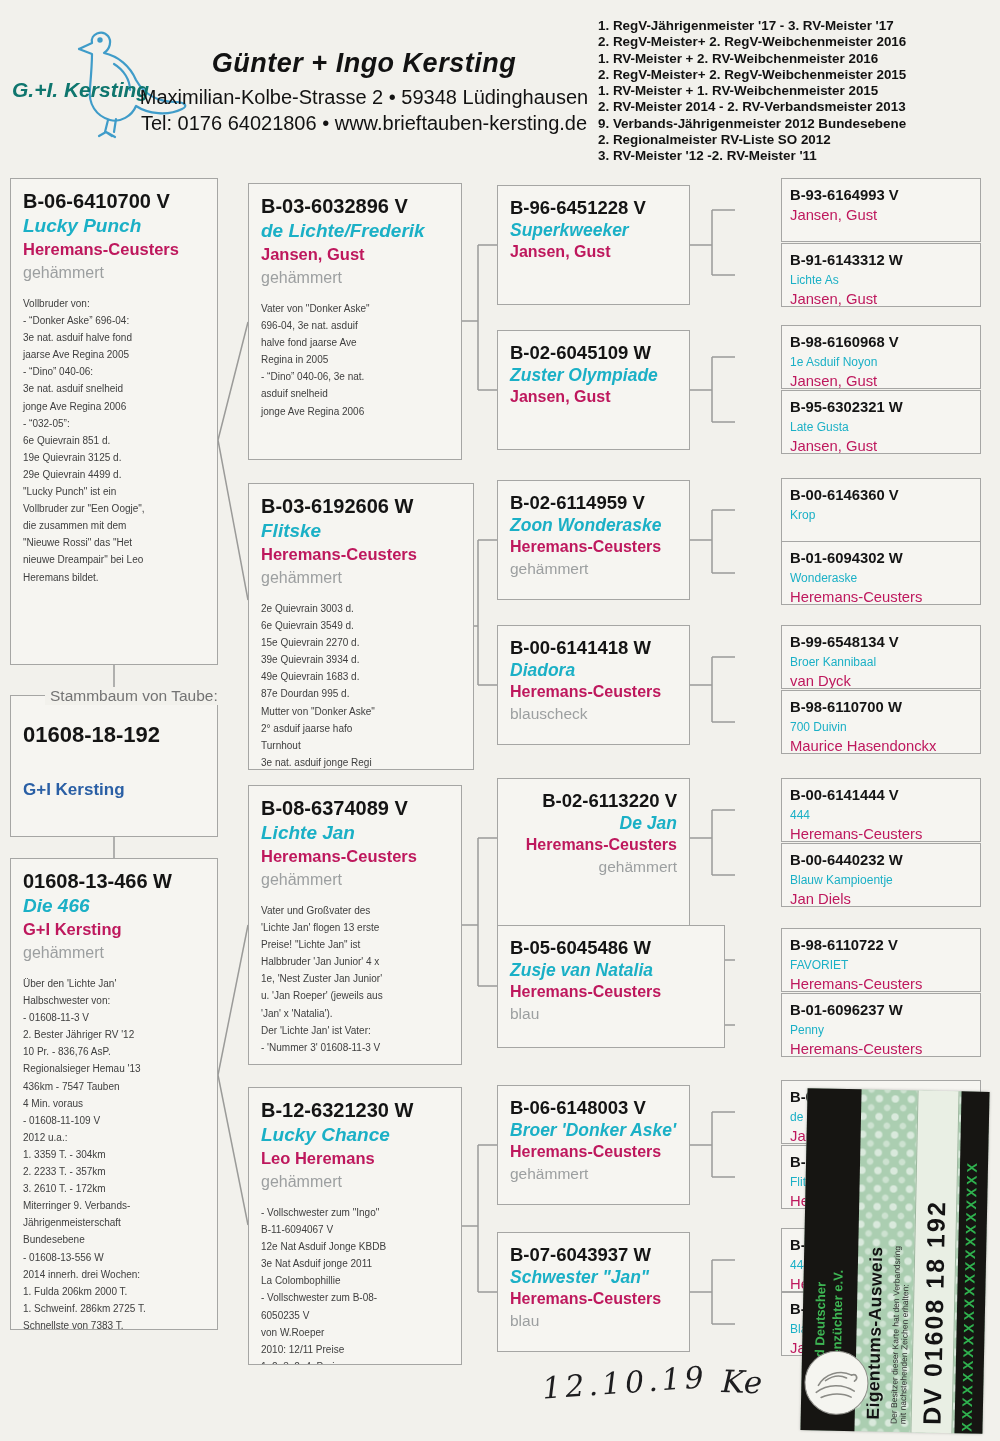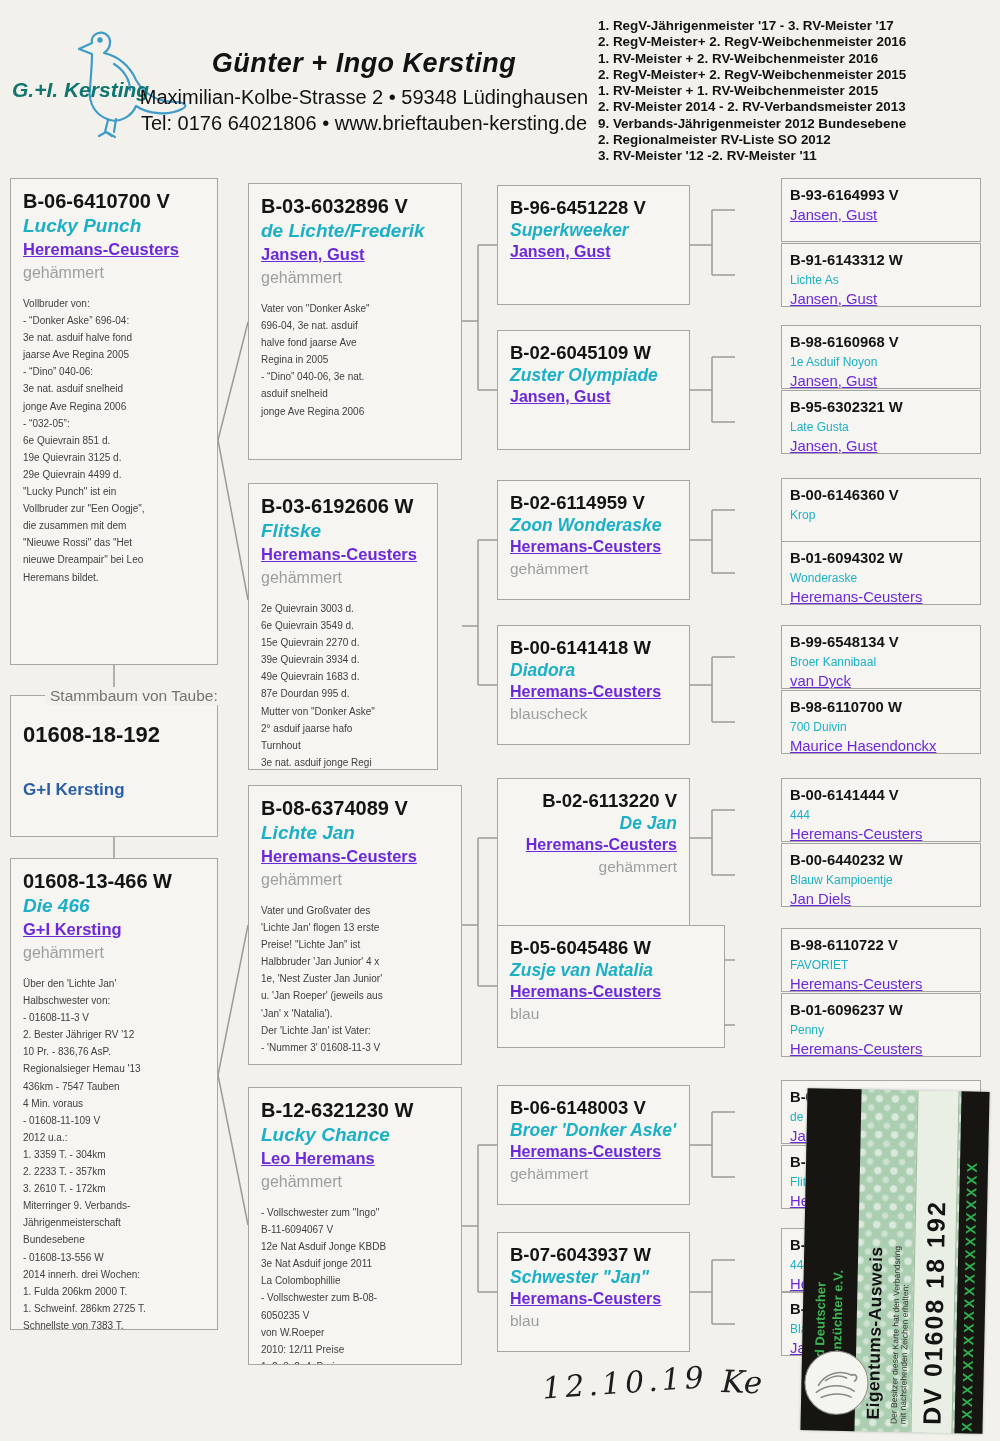"Jansen, Gust" .breeder { color: #6d28d9 -> #be185d; text-decoration: underline -> none }
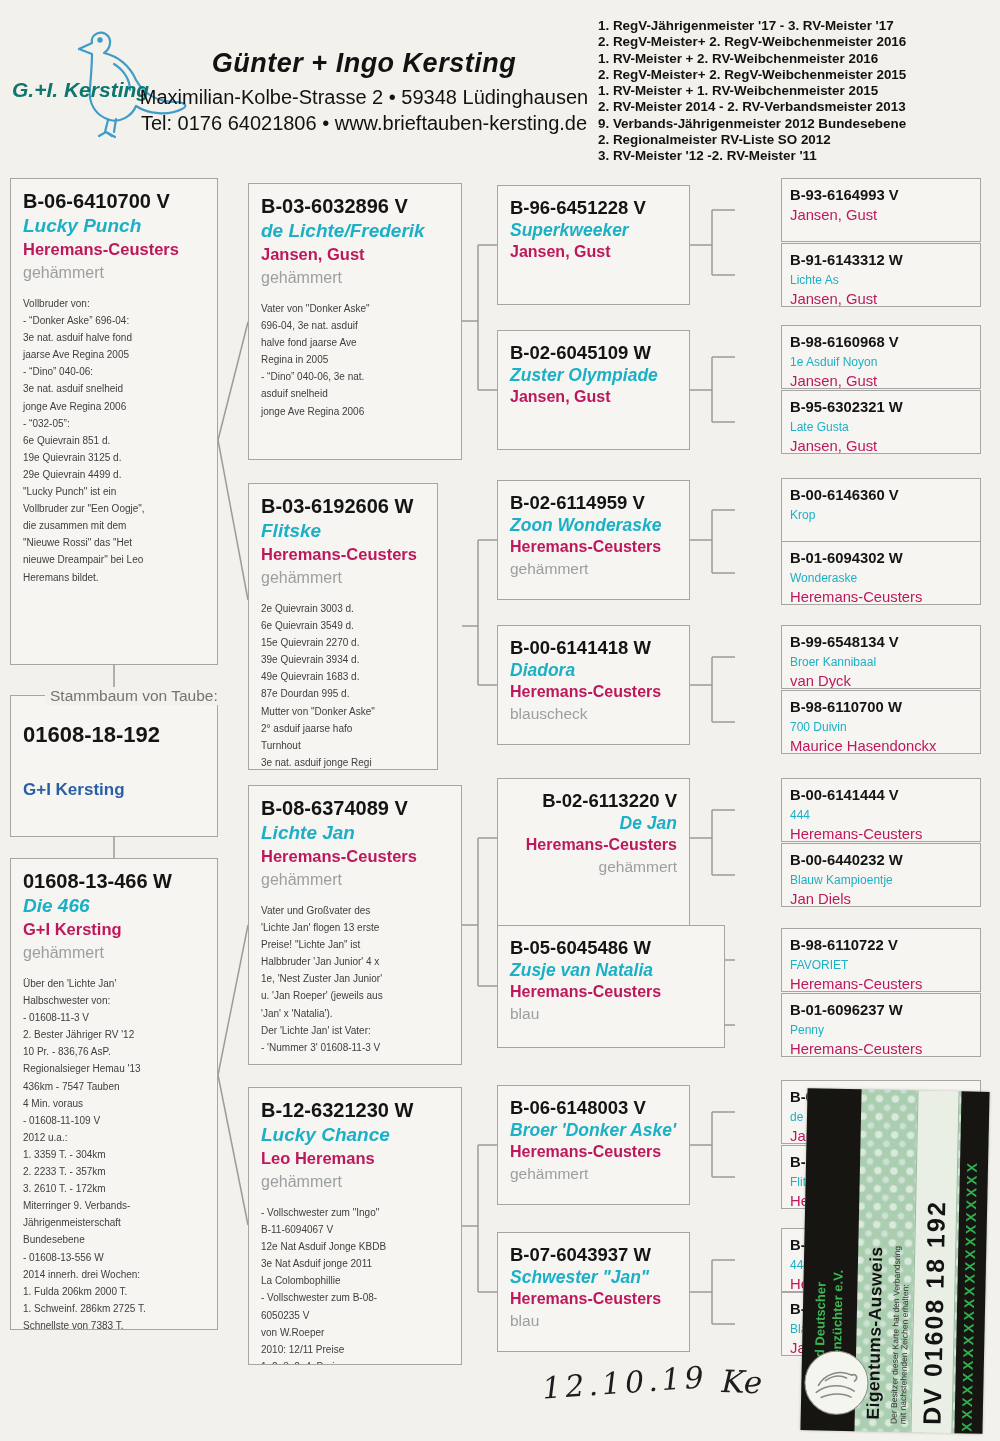"B-03-6192606 W" div.pbox { width: 190px -> 226px }
